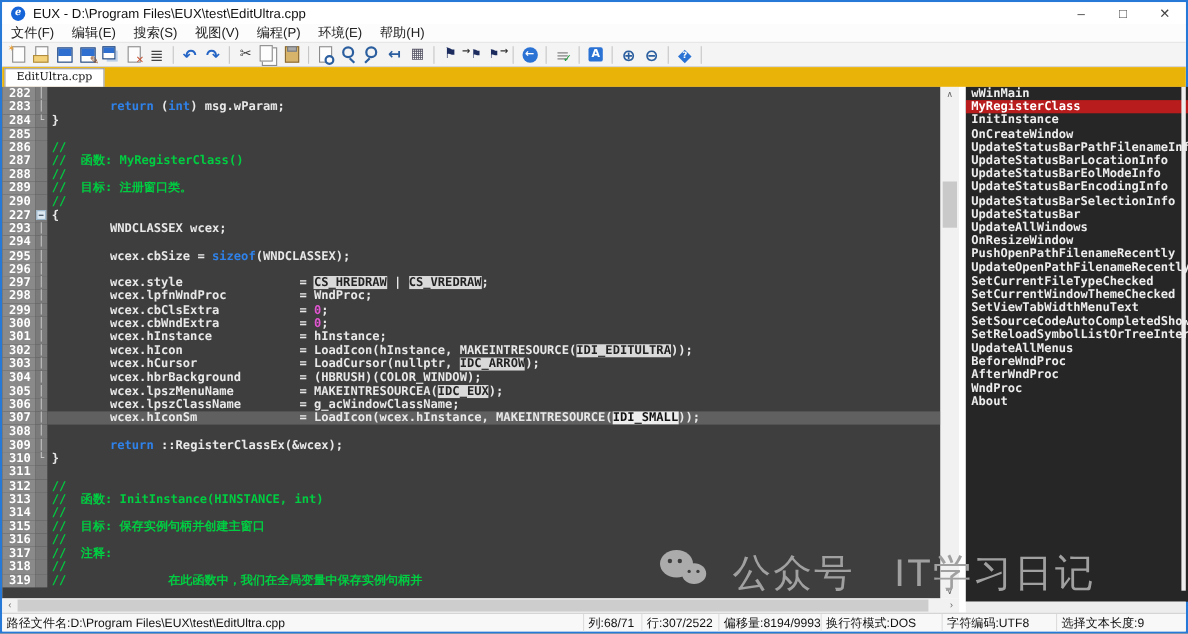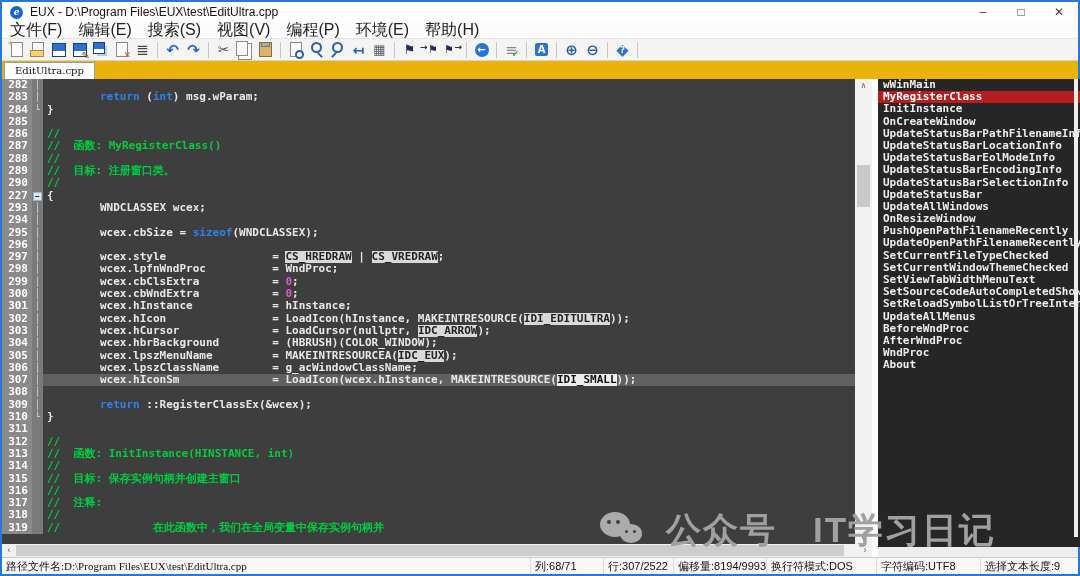"文件(F)" .menubar { font-size: 16px -> 12px }
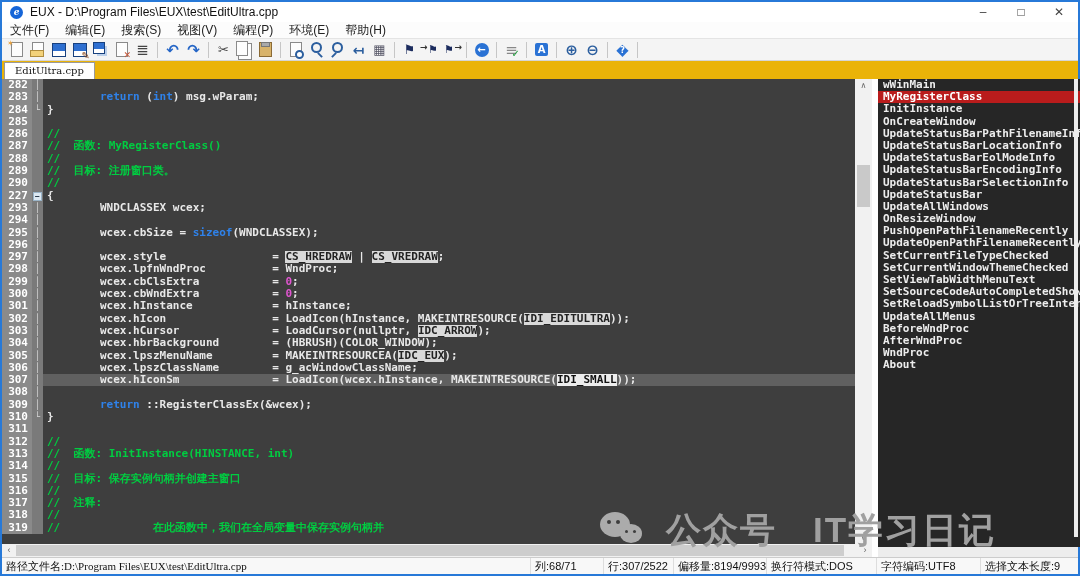"公众号" .watermark { align-items: flex-end -> flex-start; font-weight: bold -> normal }
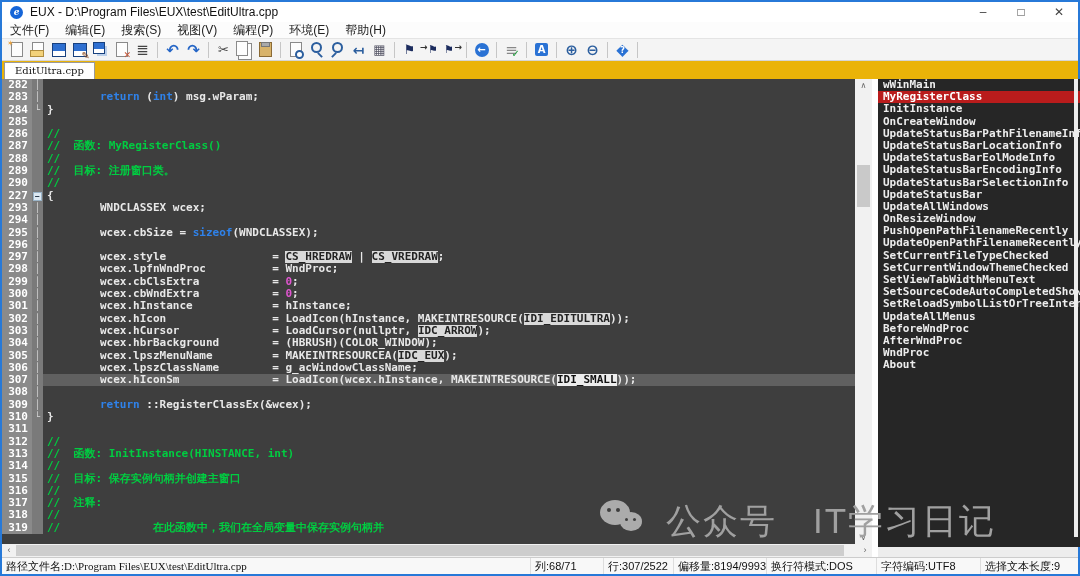"路径文件名:D:\Program" div.seg { font-family: Liberation Serif, serif -> none }
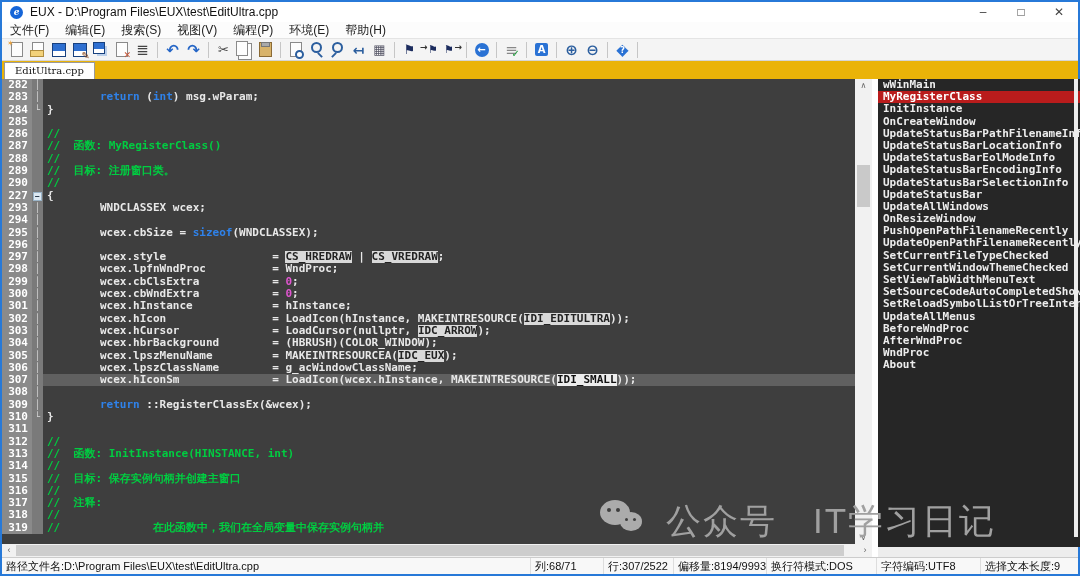"行:307/2522" div.seg { margin-left: 20px -> none }
